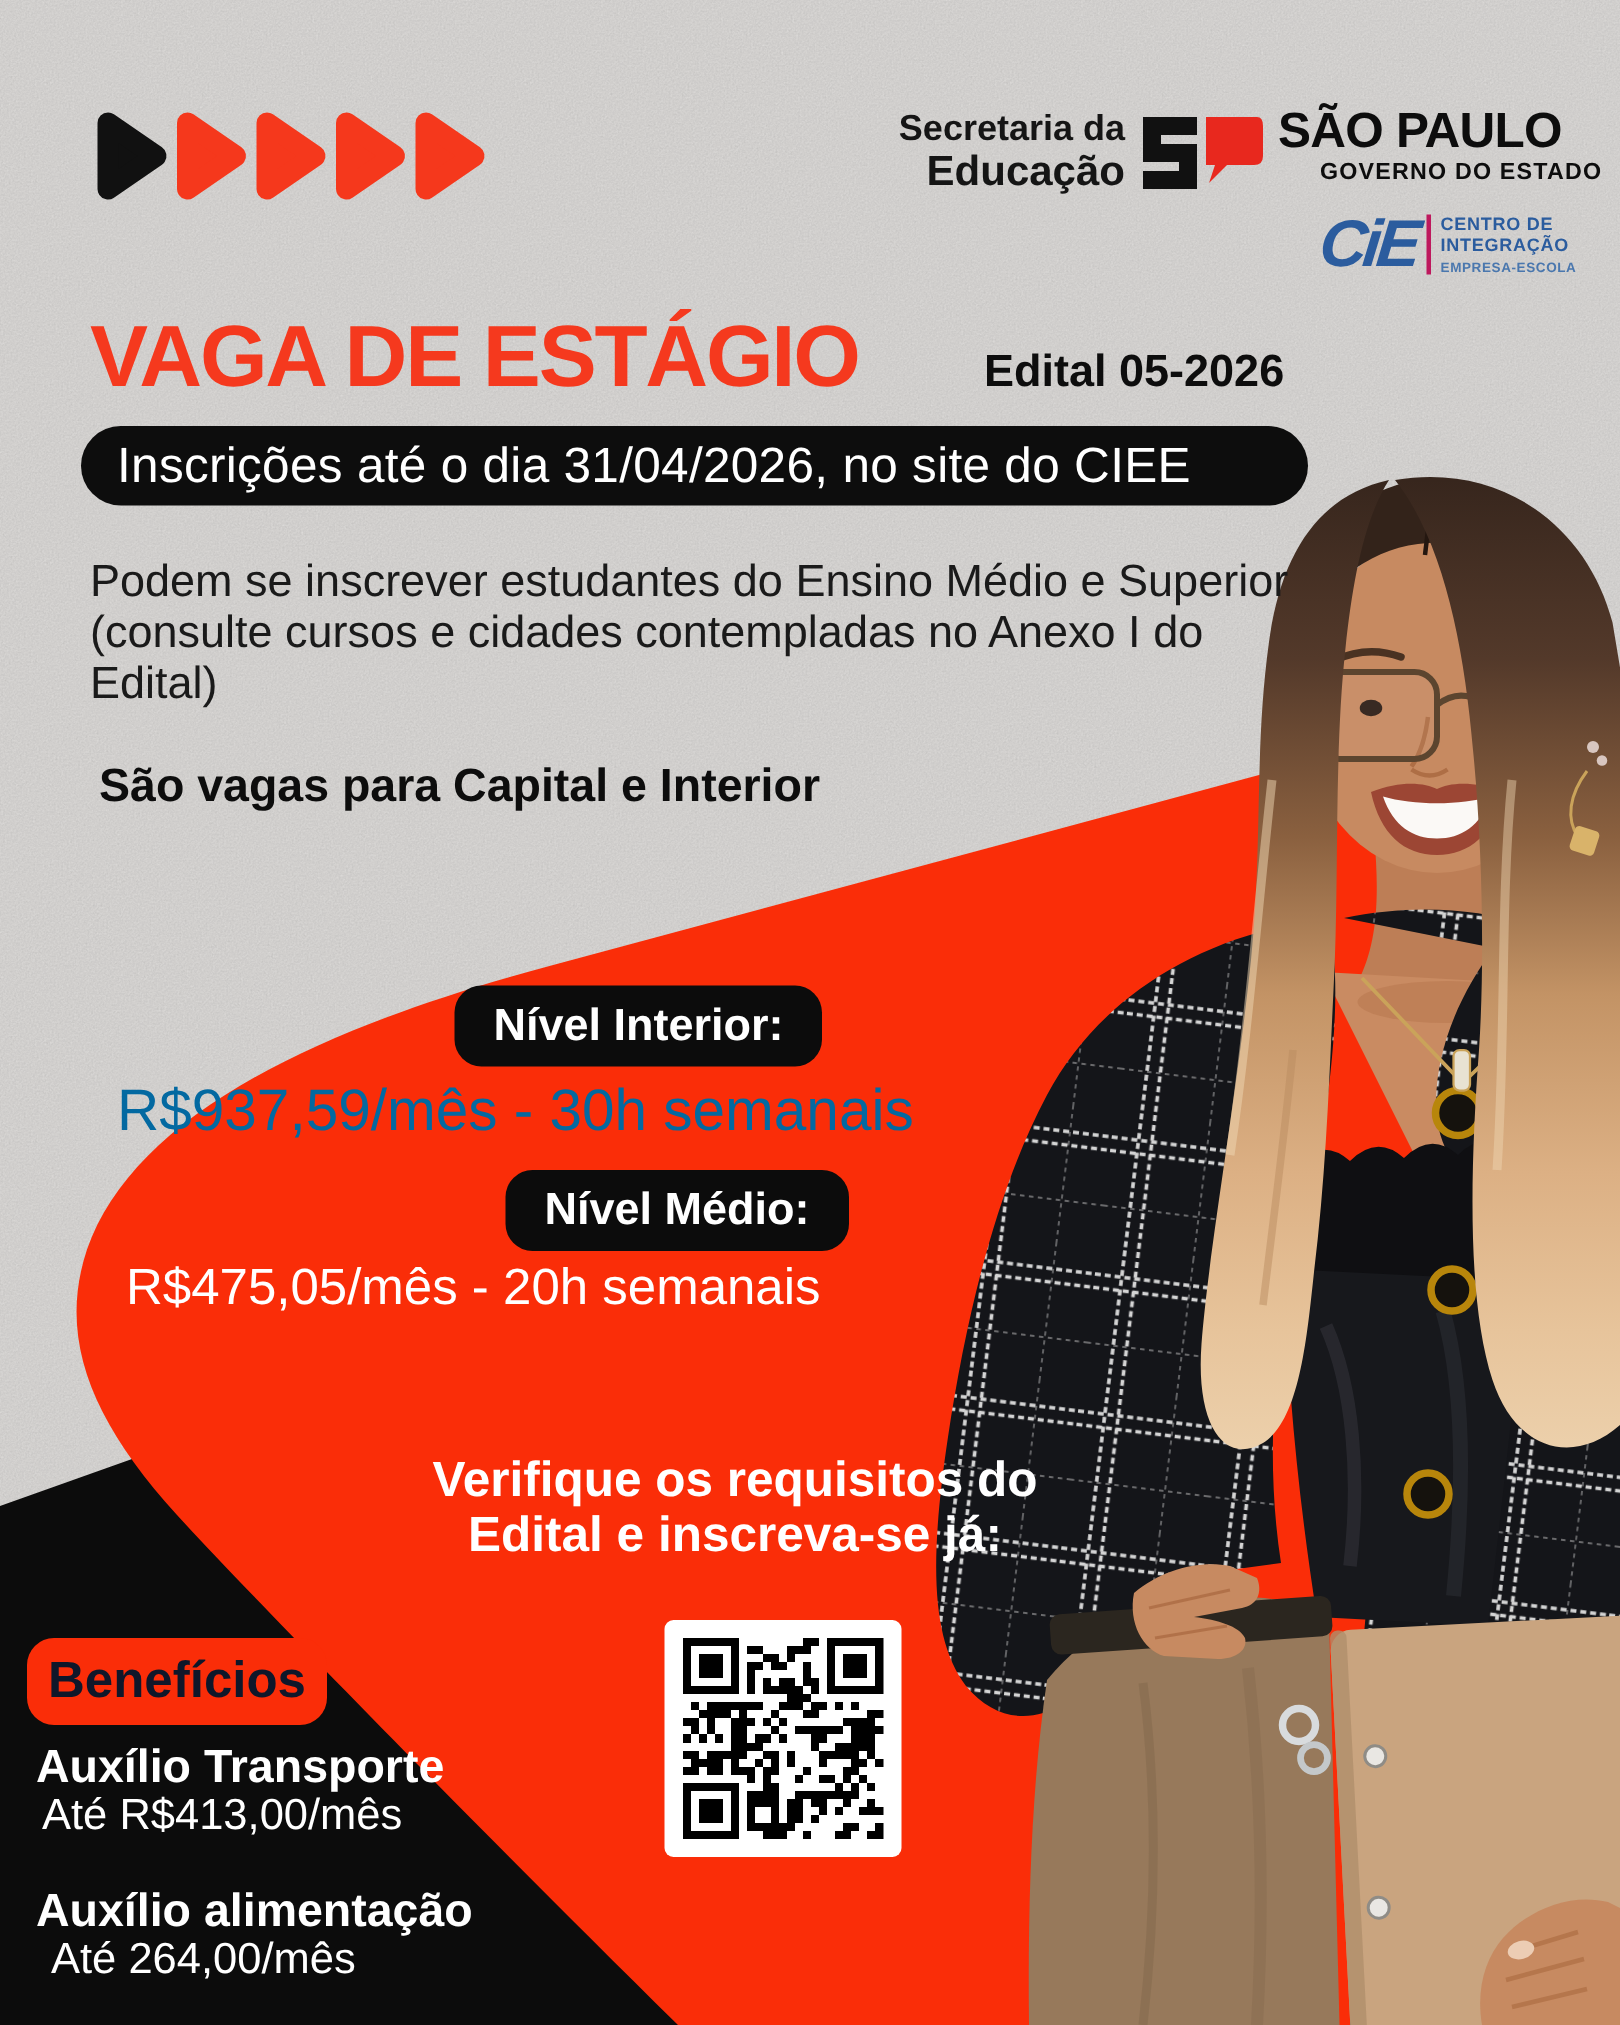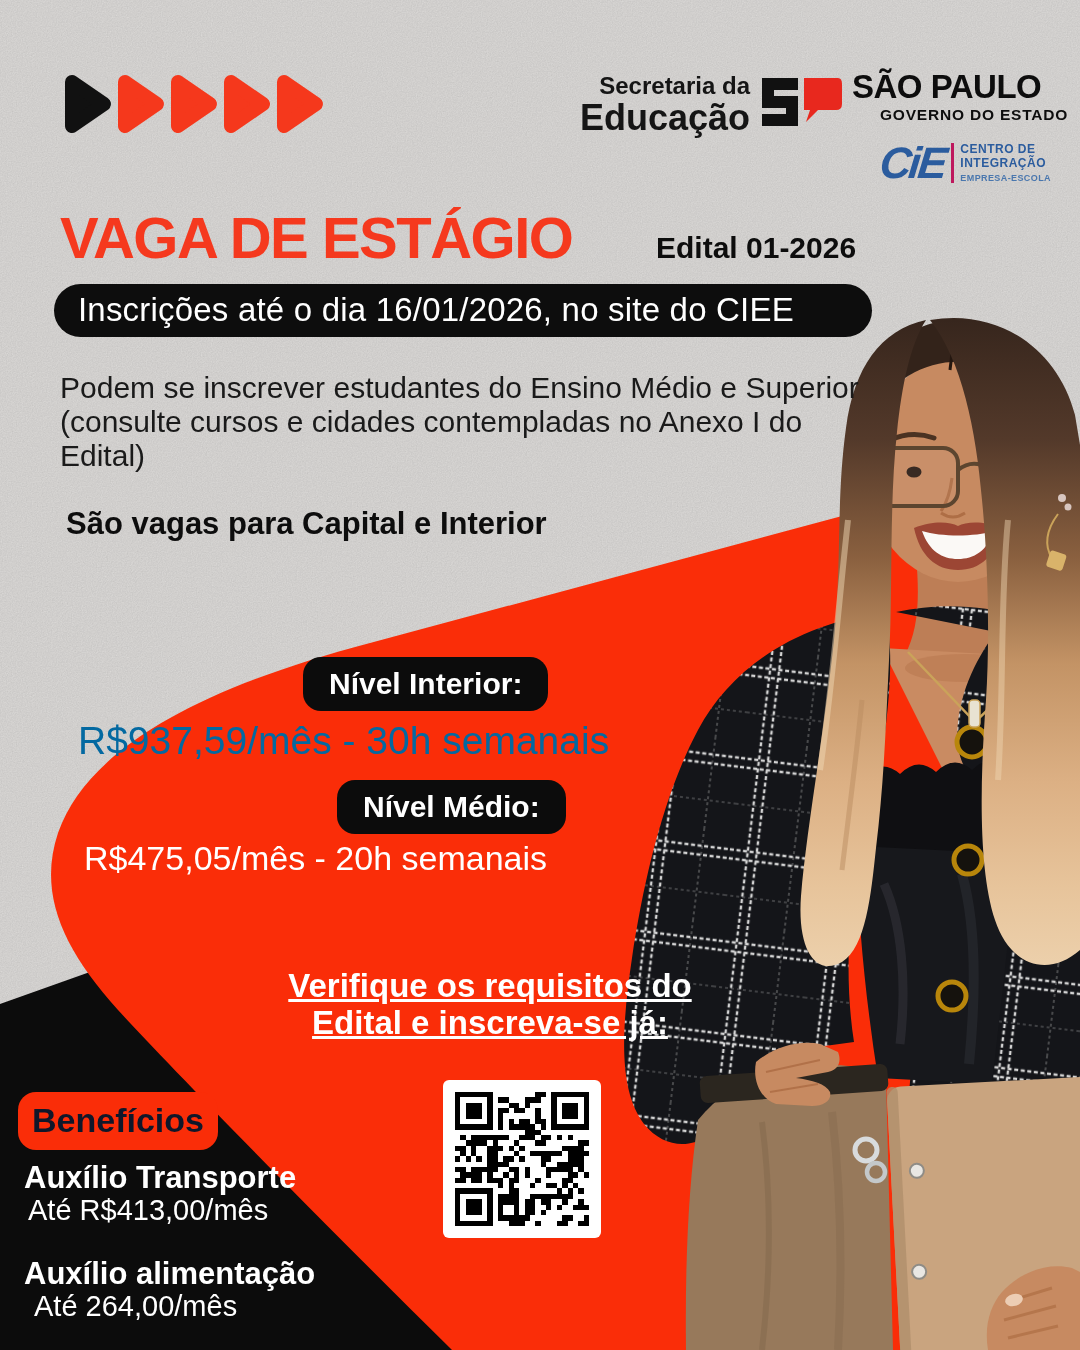"Educação" .brand-l2 { font-size: 36px -> 28px }
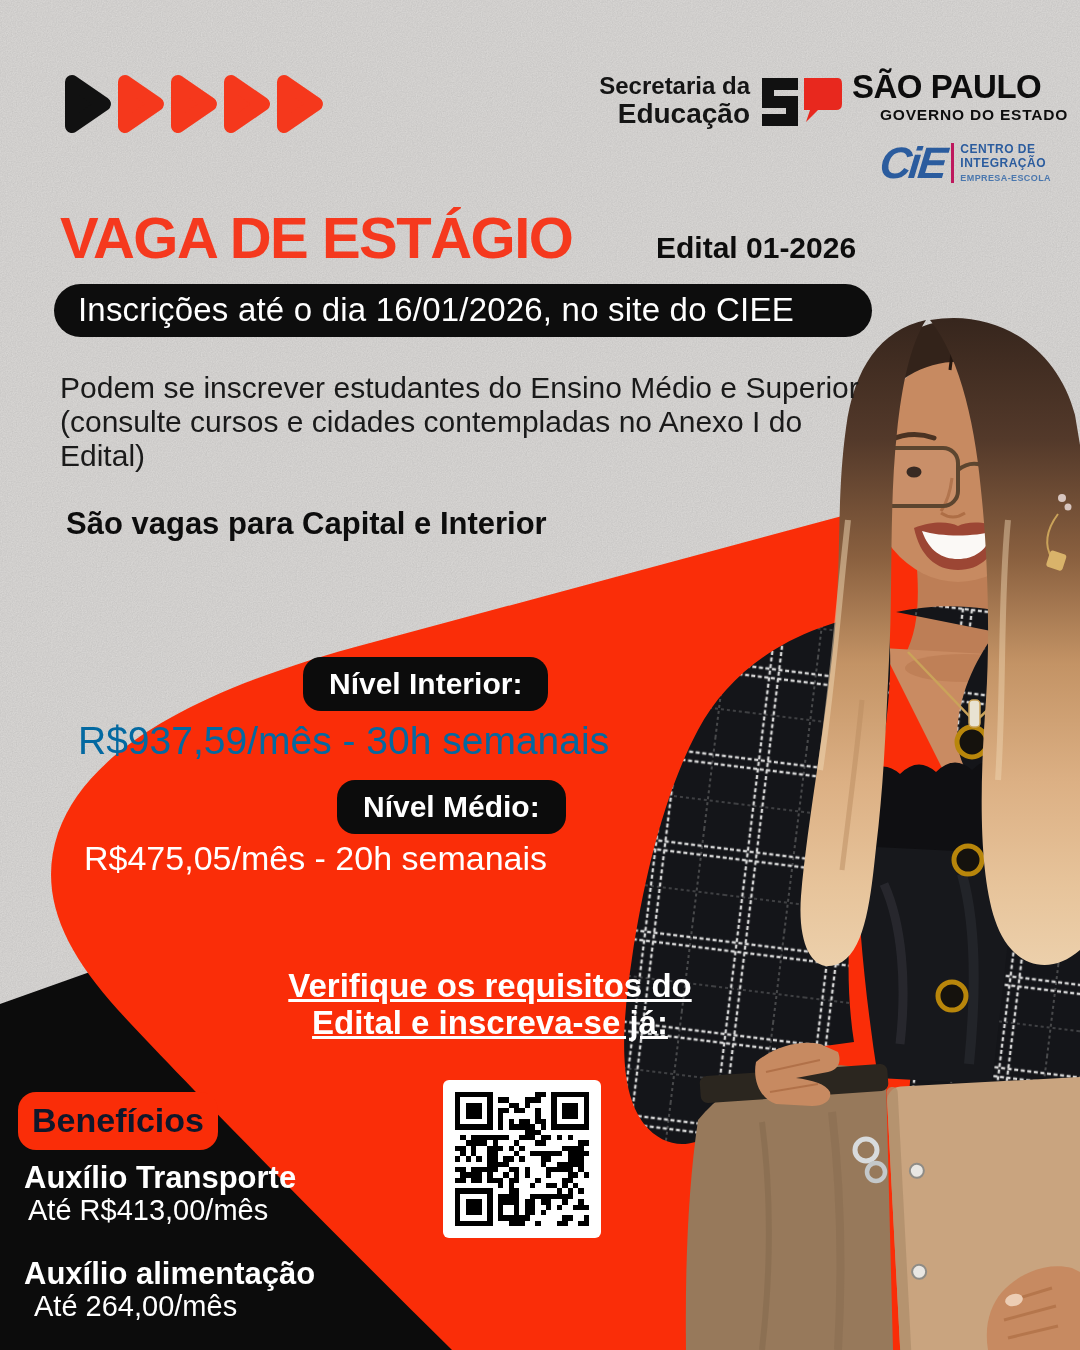"Edital 01-2026" div.abs { text: 01-2026 -> 05-2026 }
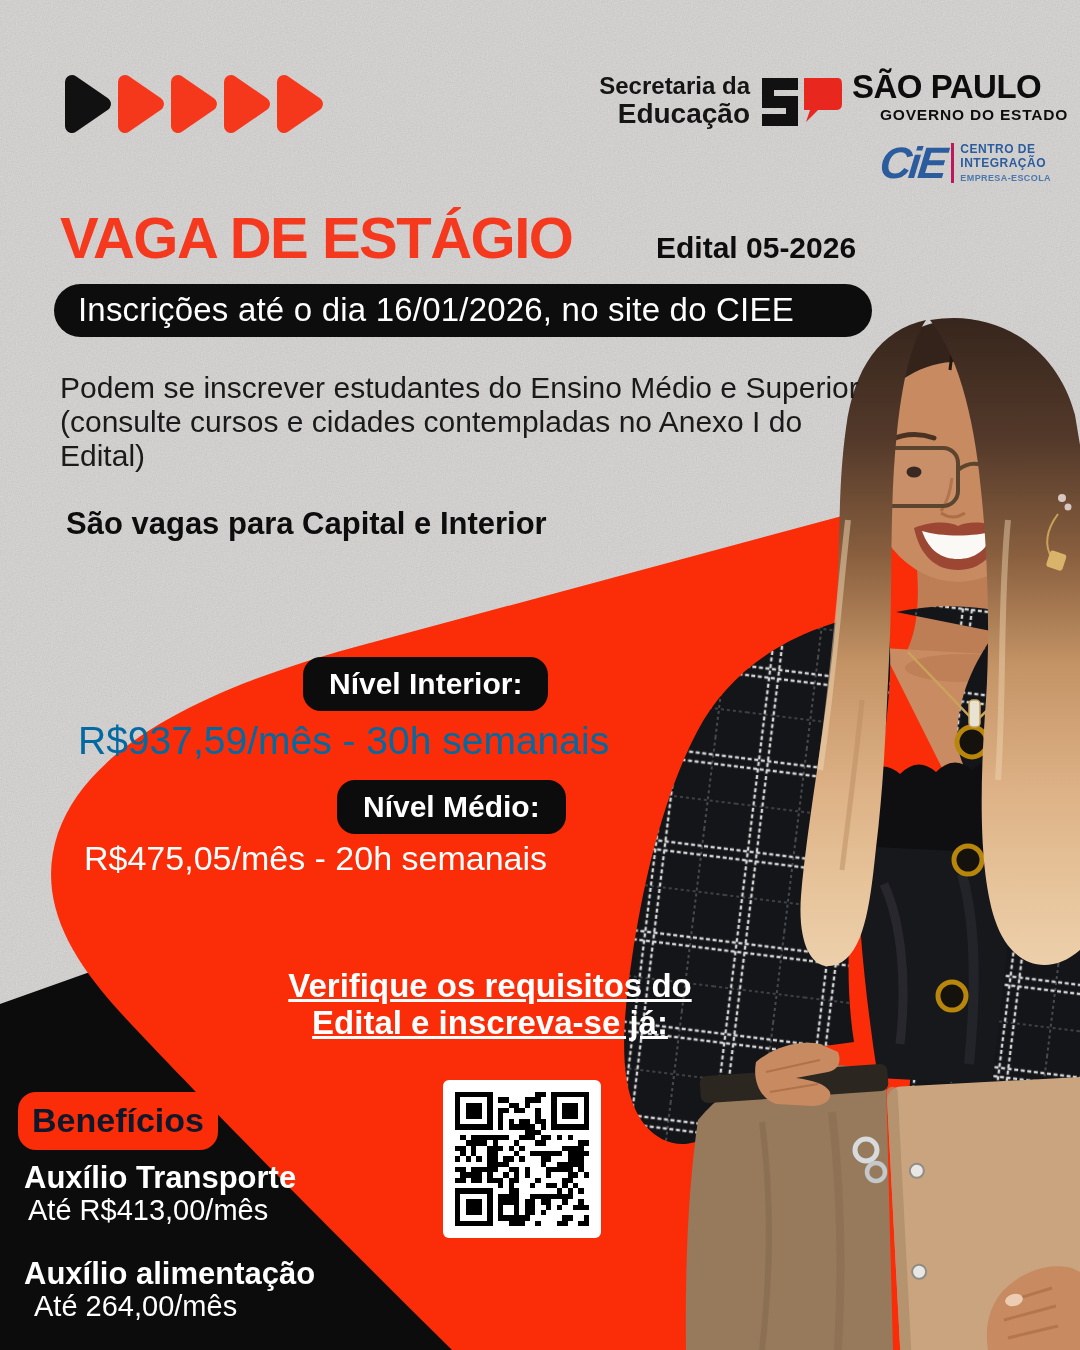"Inscrições até o dia 16/01/2026," div.abs { text: 16/01/2026 -> 31/04/2026 }
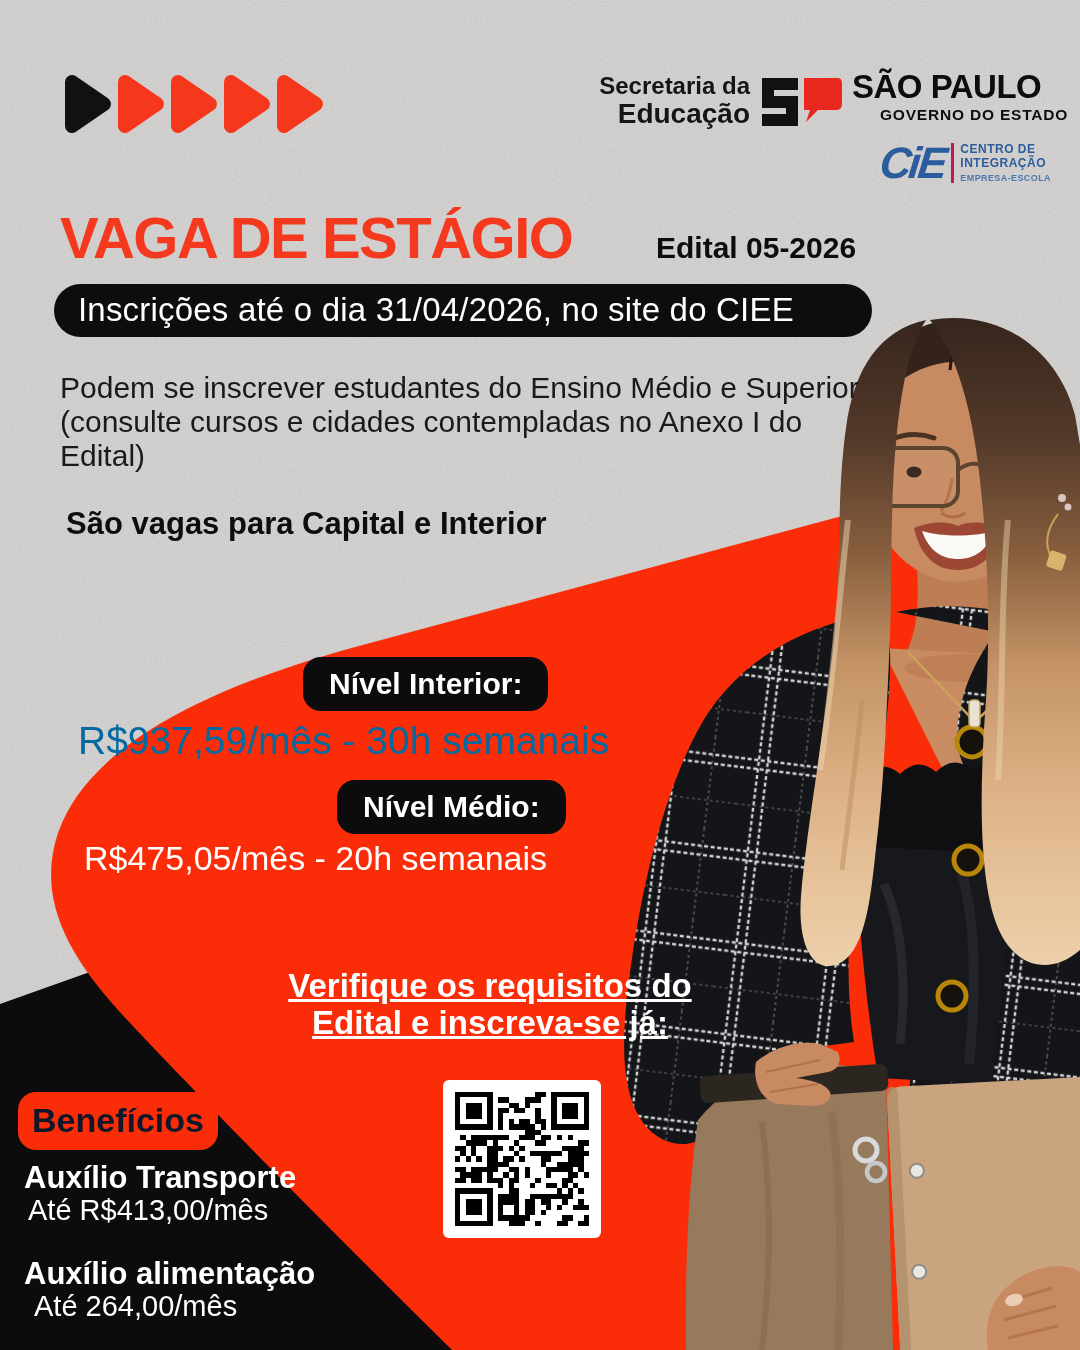"Verifique os requisitos do" .cta { text-decoration: underline -> none }
